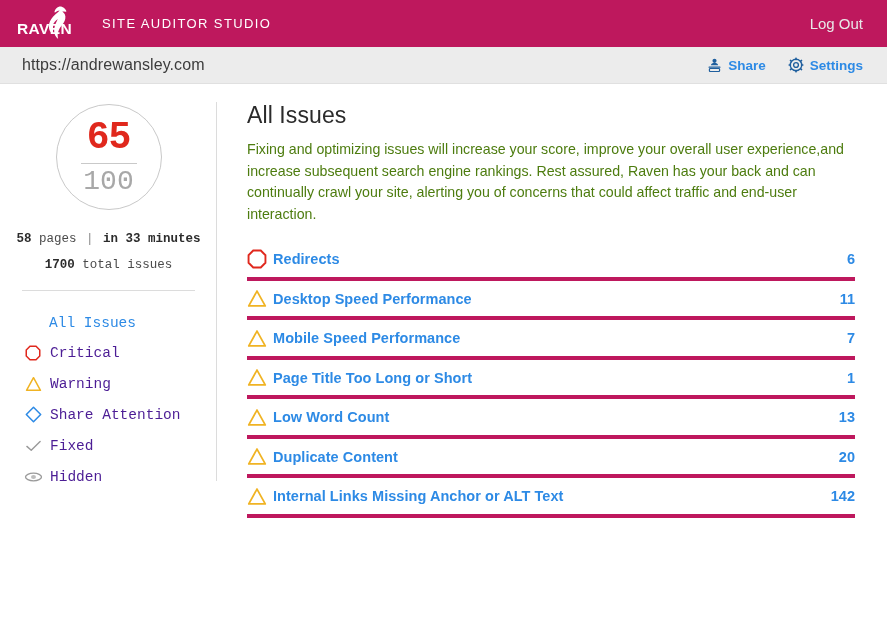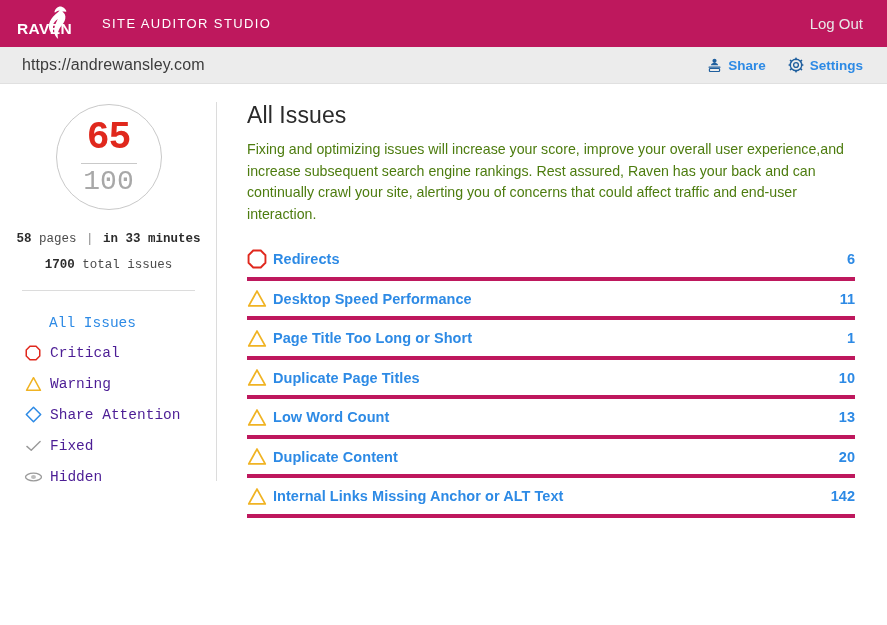"Mobile Speed Performance" div.issue-row { html: none -> <div> <span> <svg> <polygon></polygon> </svg> </span> <span>Mobile Speed Performance</span> <span>7</span> </div> }
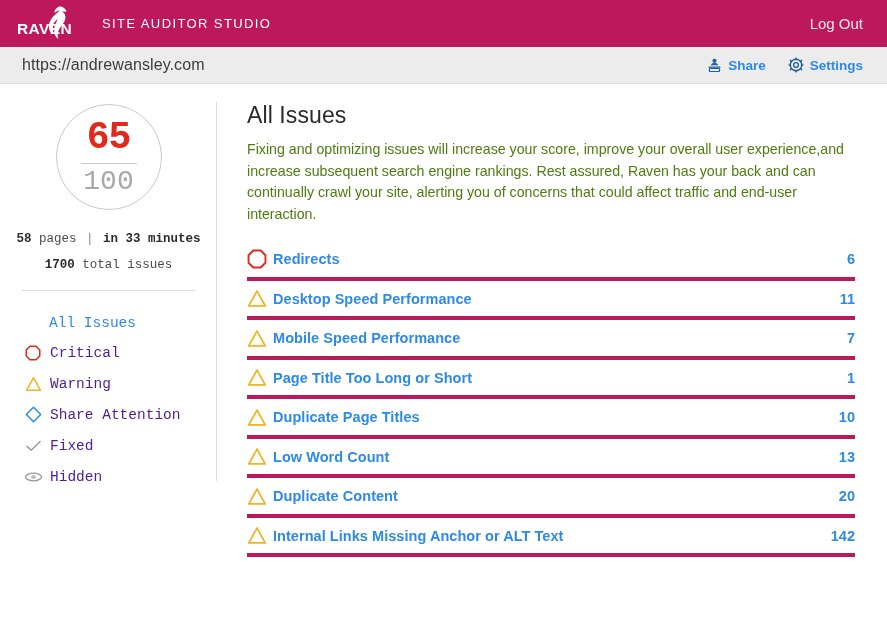"Duplicate Page Titles" div.issue-row { html: <div> <span> <svg> <polygon></polygon> </svg> </span> <span>Duplicate Page Titles</span> <span>10</span> </div> -> none }
